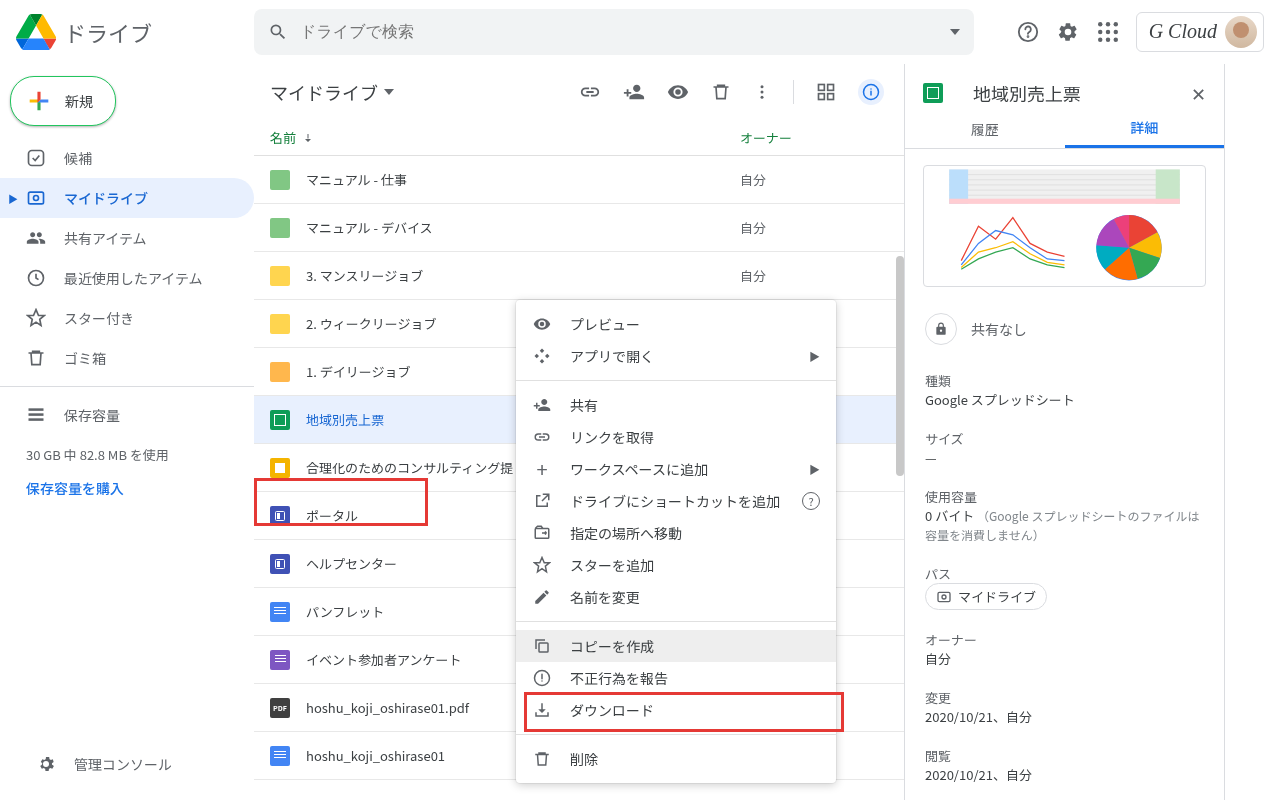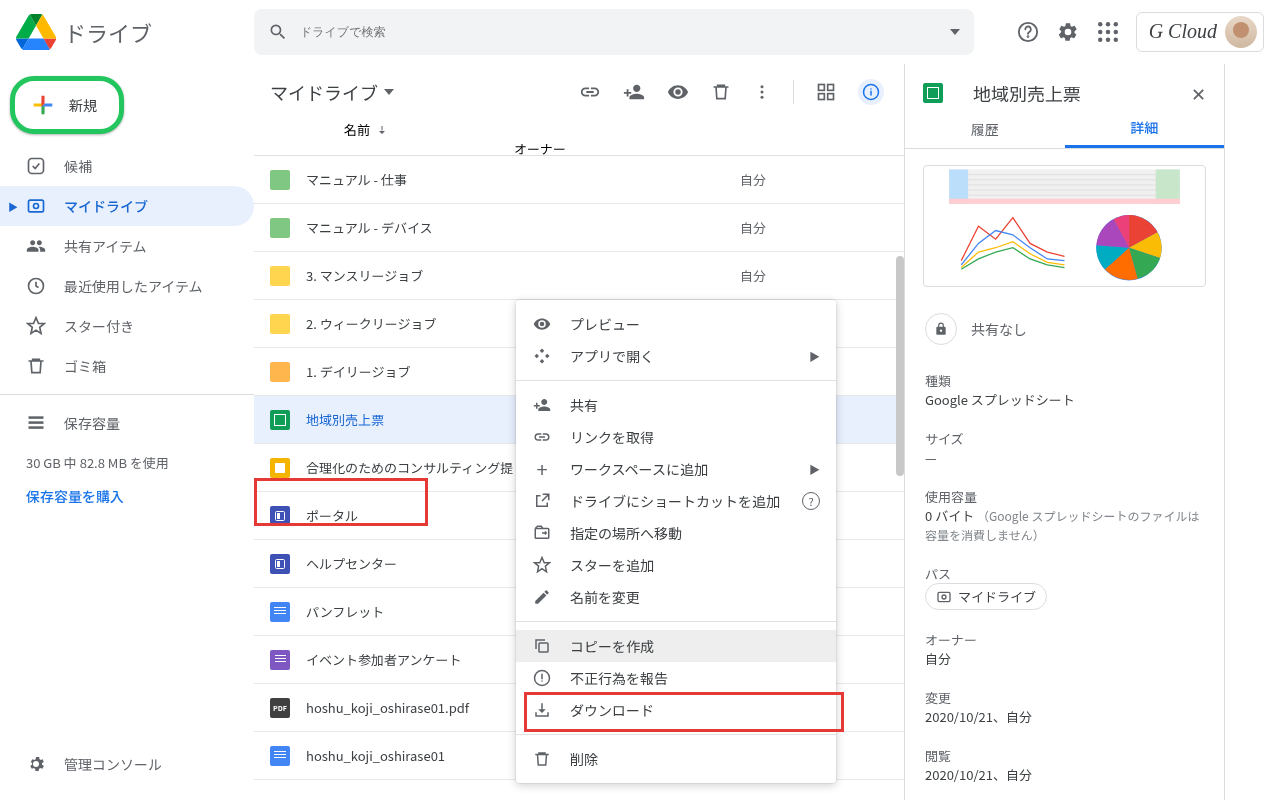"ドライブで検索" .search-bar input { font-size: 12px -> 16px }
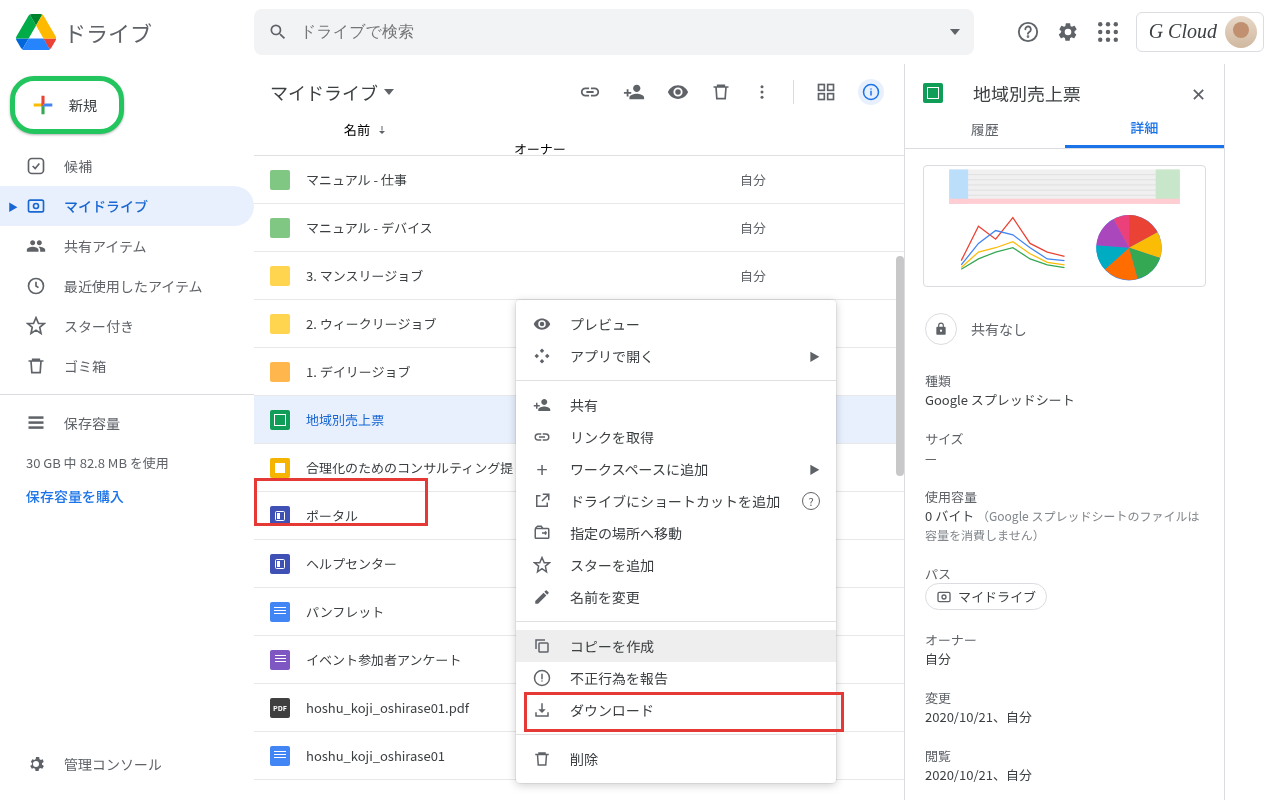"新規" .new-btn { border: 5px solid #22c55e -> 1px solid #22c55e }
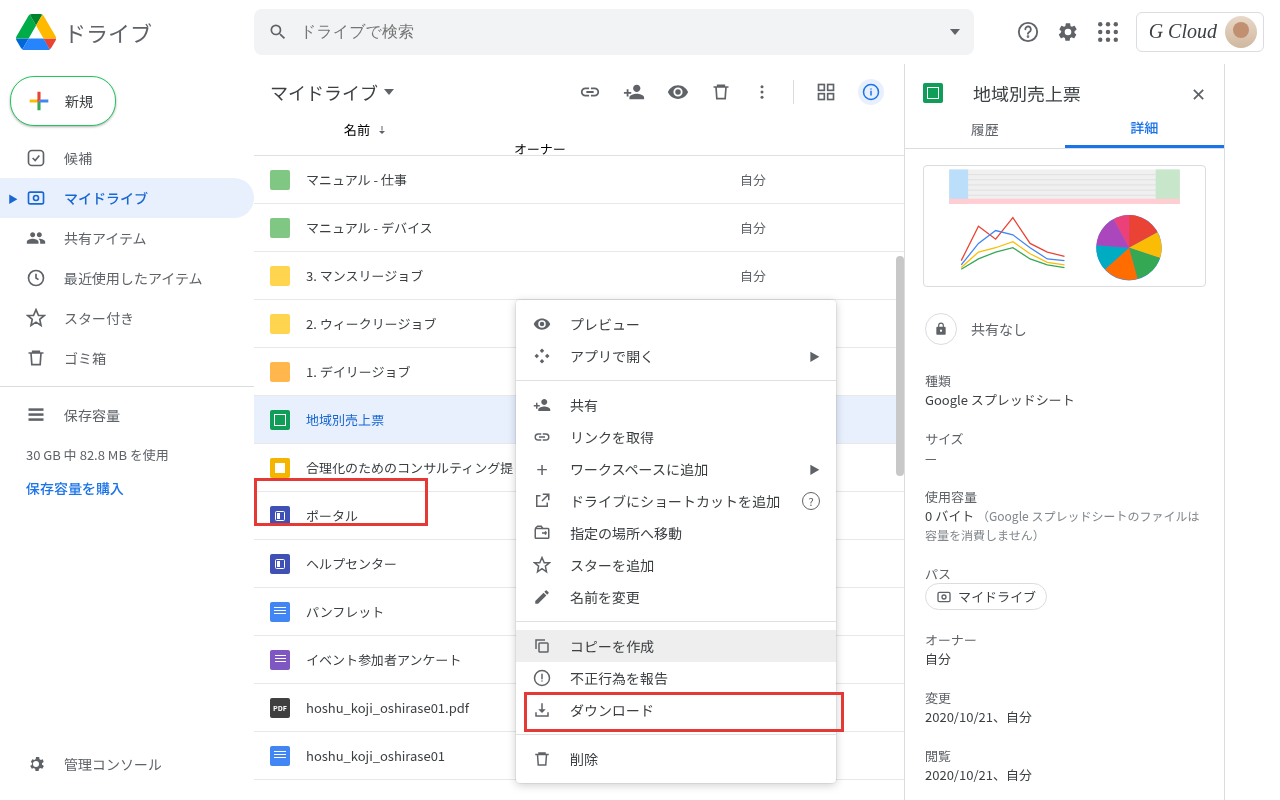"名前" .cols-header { color: #000000 -> #15803d; flex-direction: column -> none }
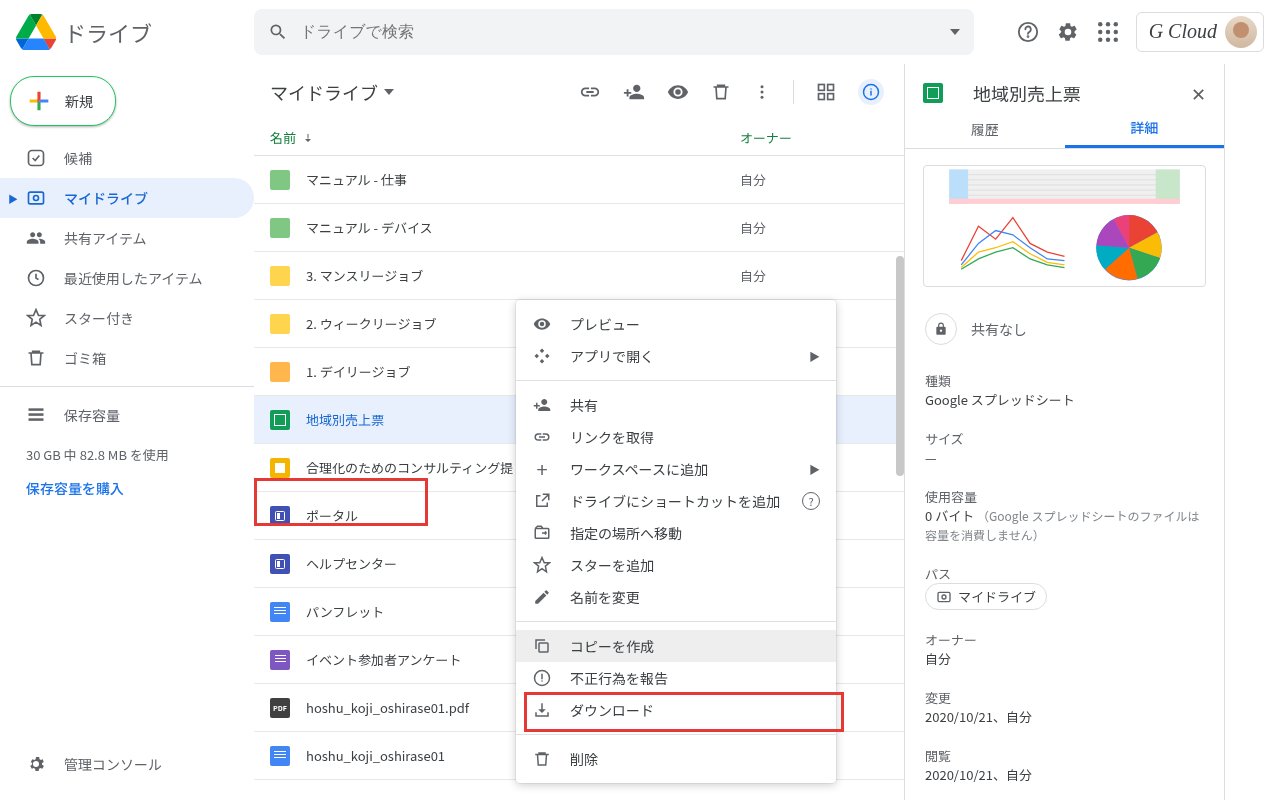"管理コンソール" .admin-item { padding-left: 26px -> 36px }
